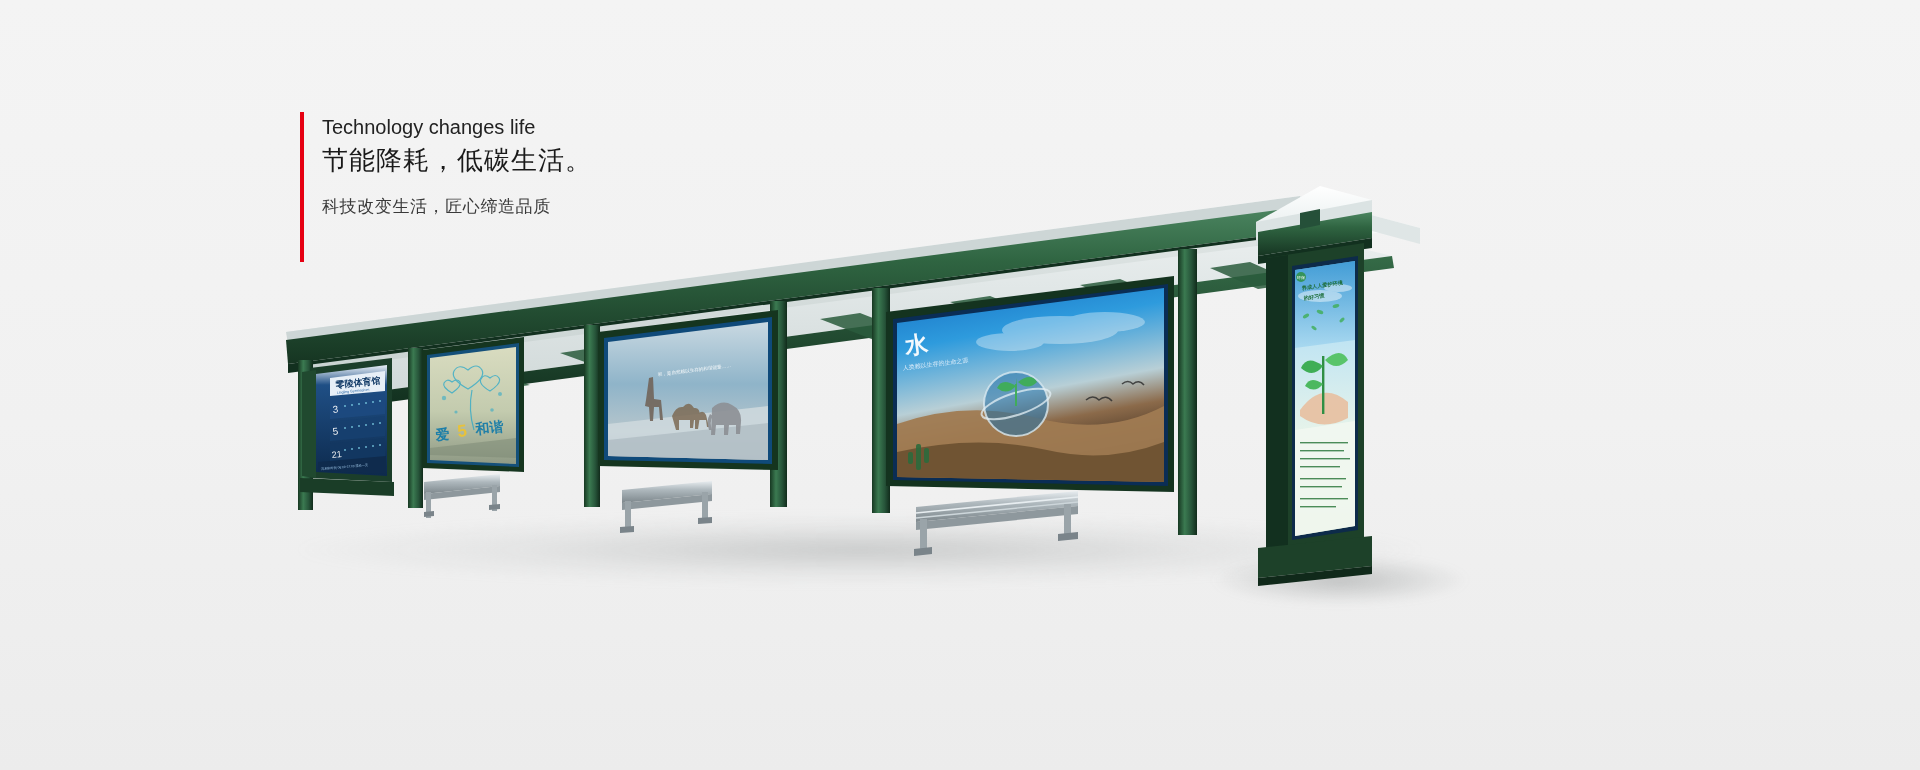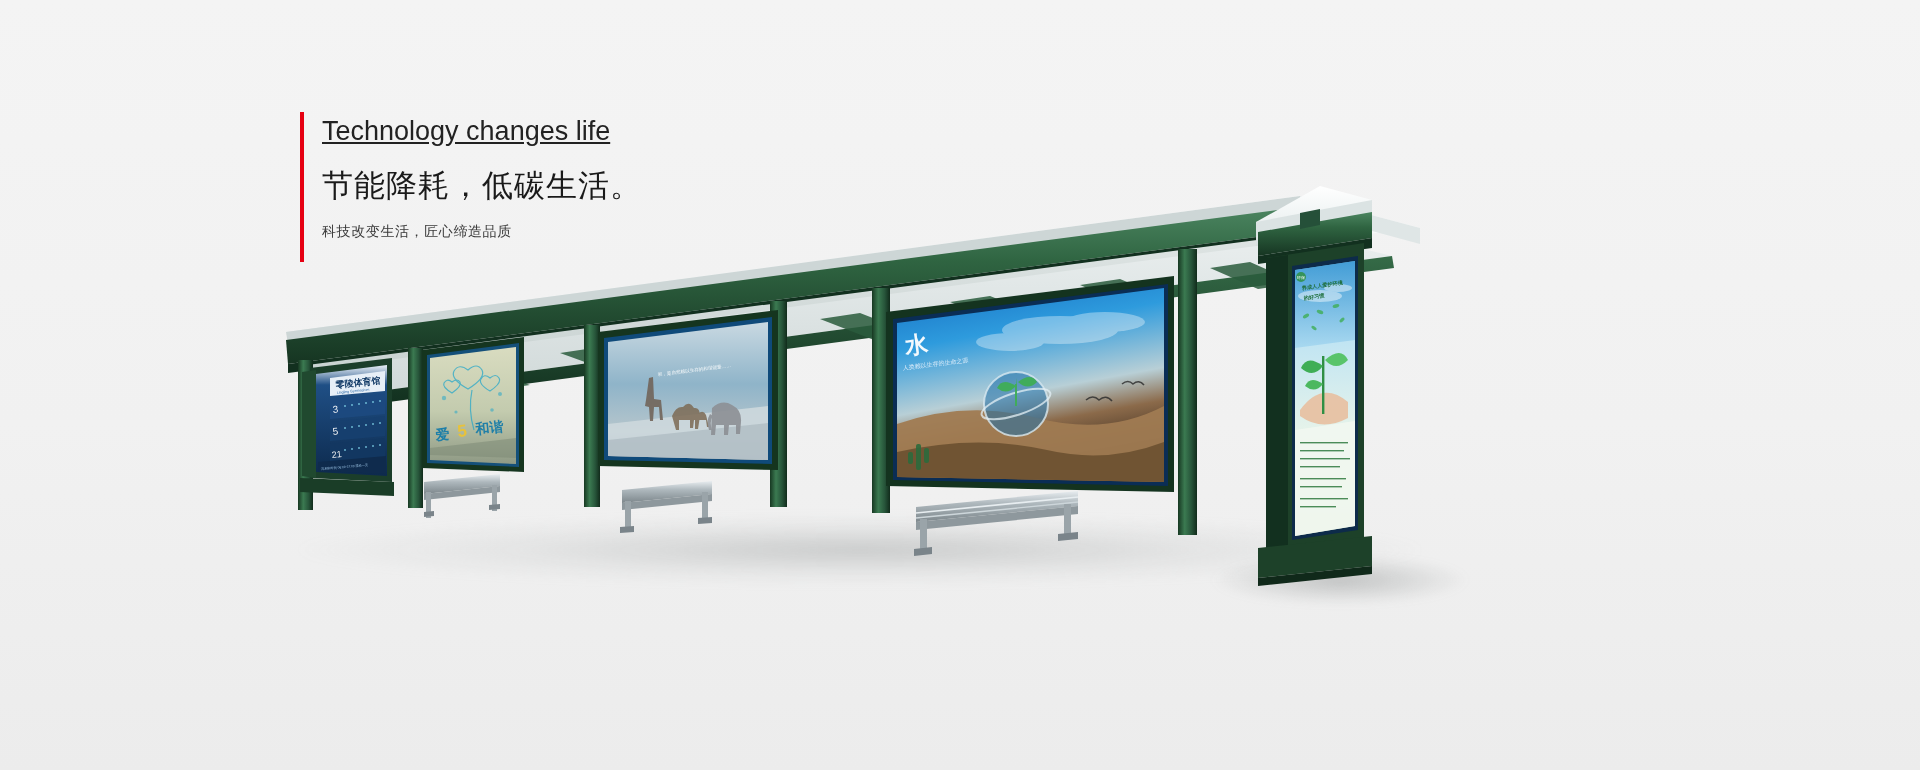"Technology changes life" .h2 { font-size: 27px -> 20px; text-decoration: underline -> none }
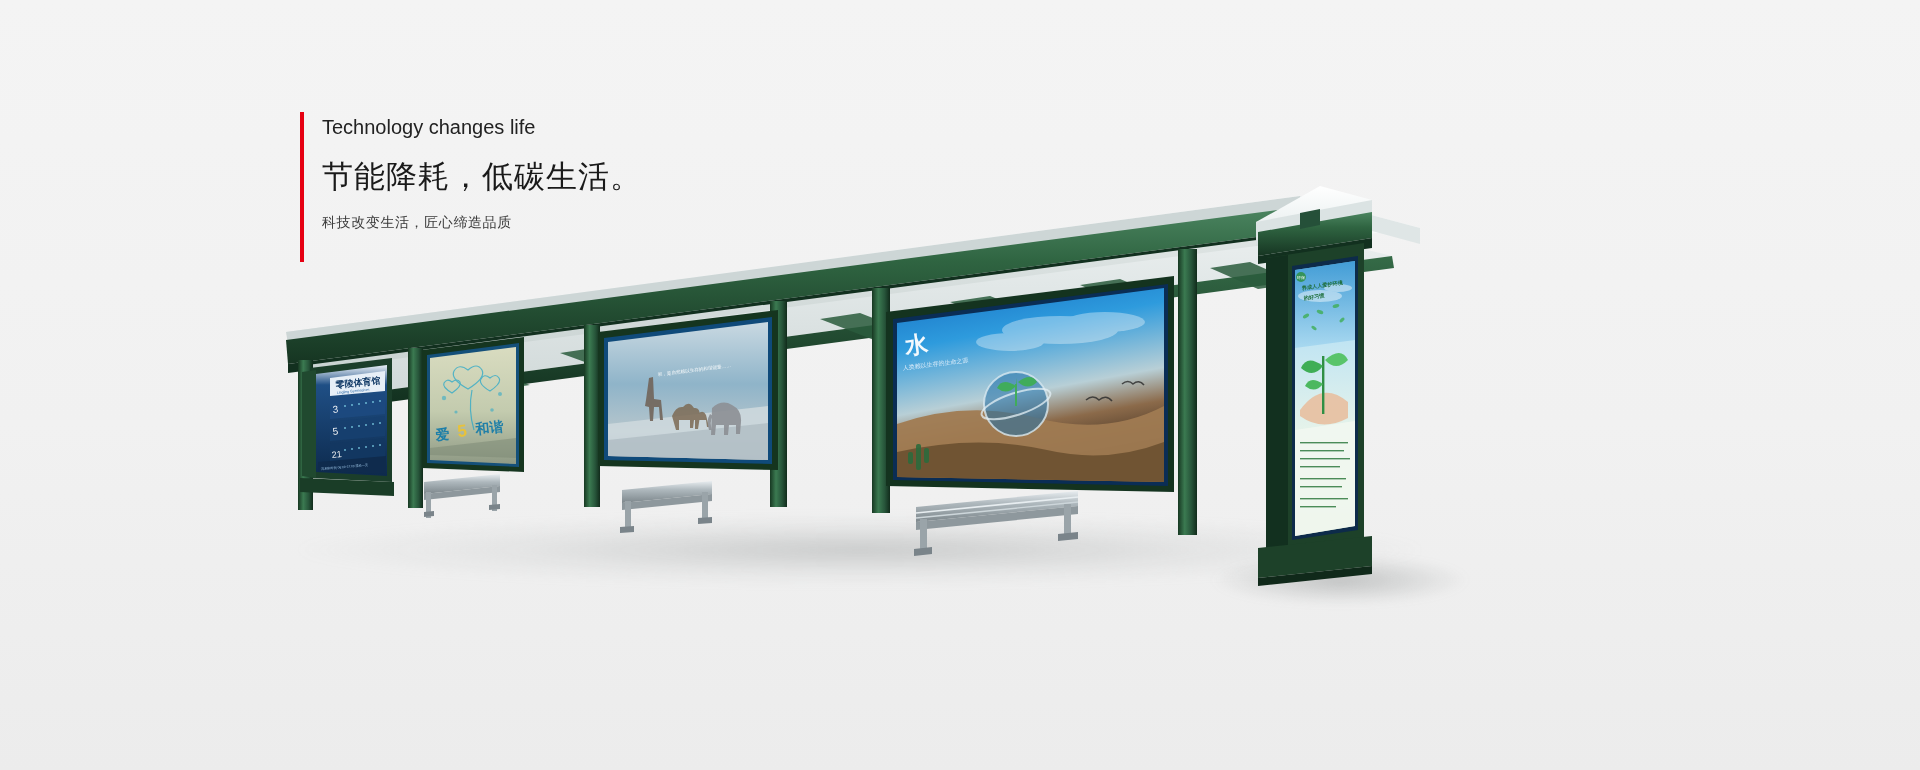"节能降耗，低碳生活。" .h3 { font-size: 31px -> 26px; margin-top: 17px -> 4px }
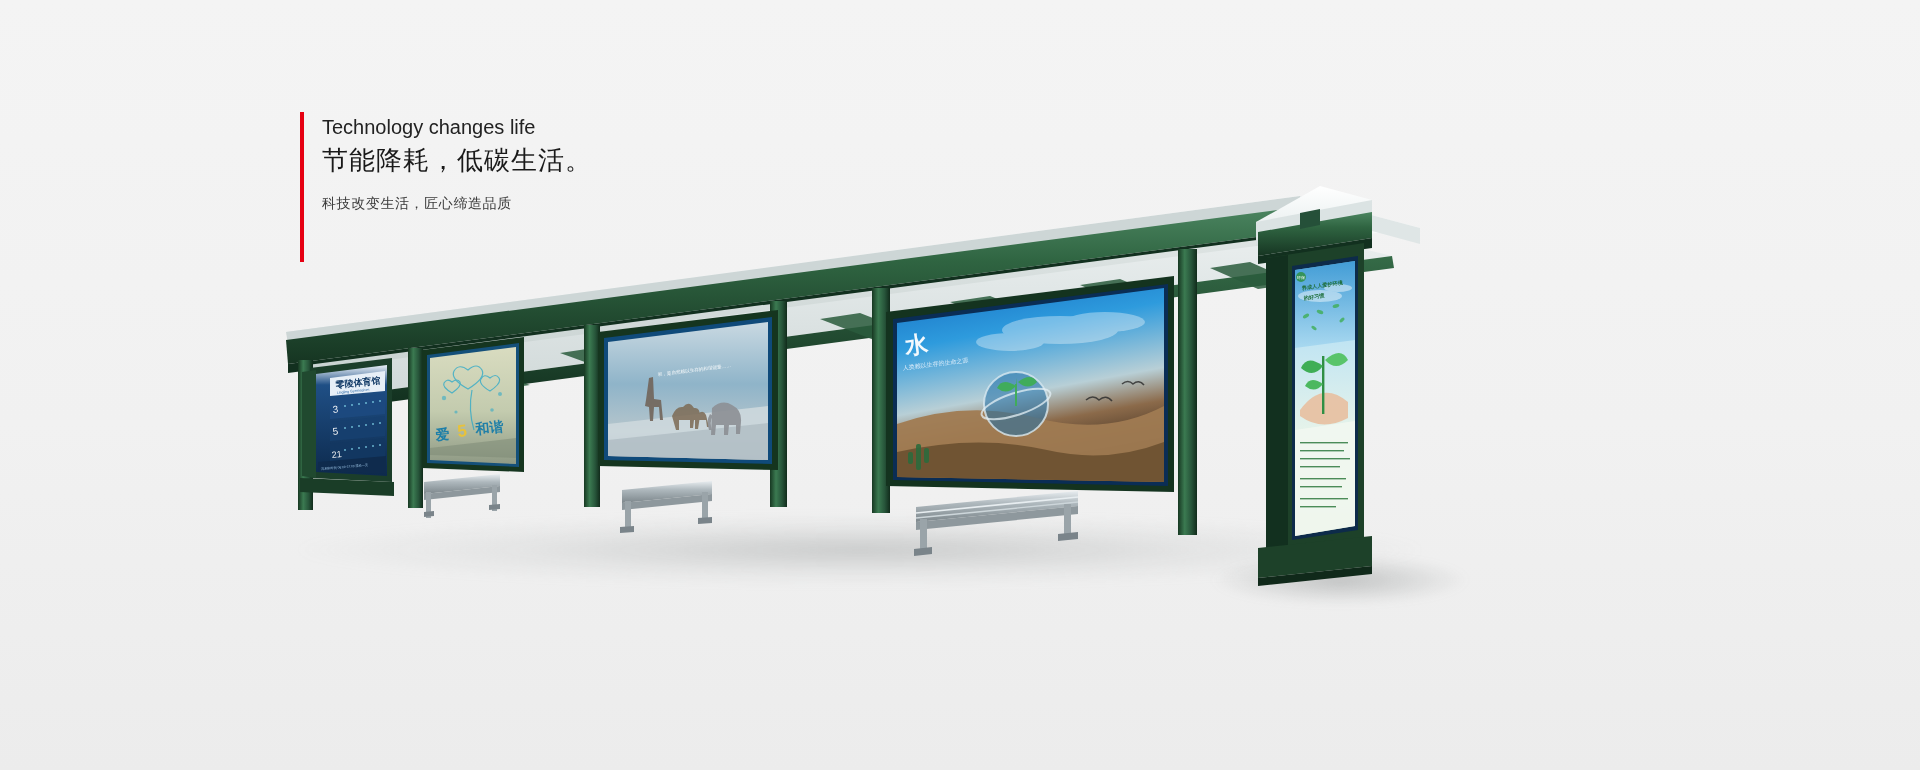"科技改变生活，匠心缔造品质" .h4 { font-size: 14px -> 17px }
